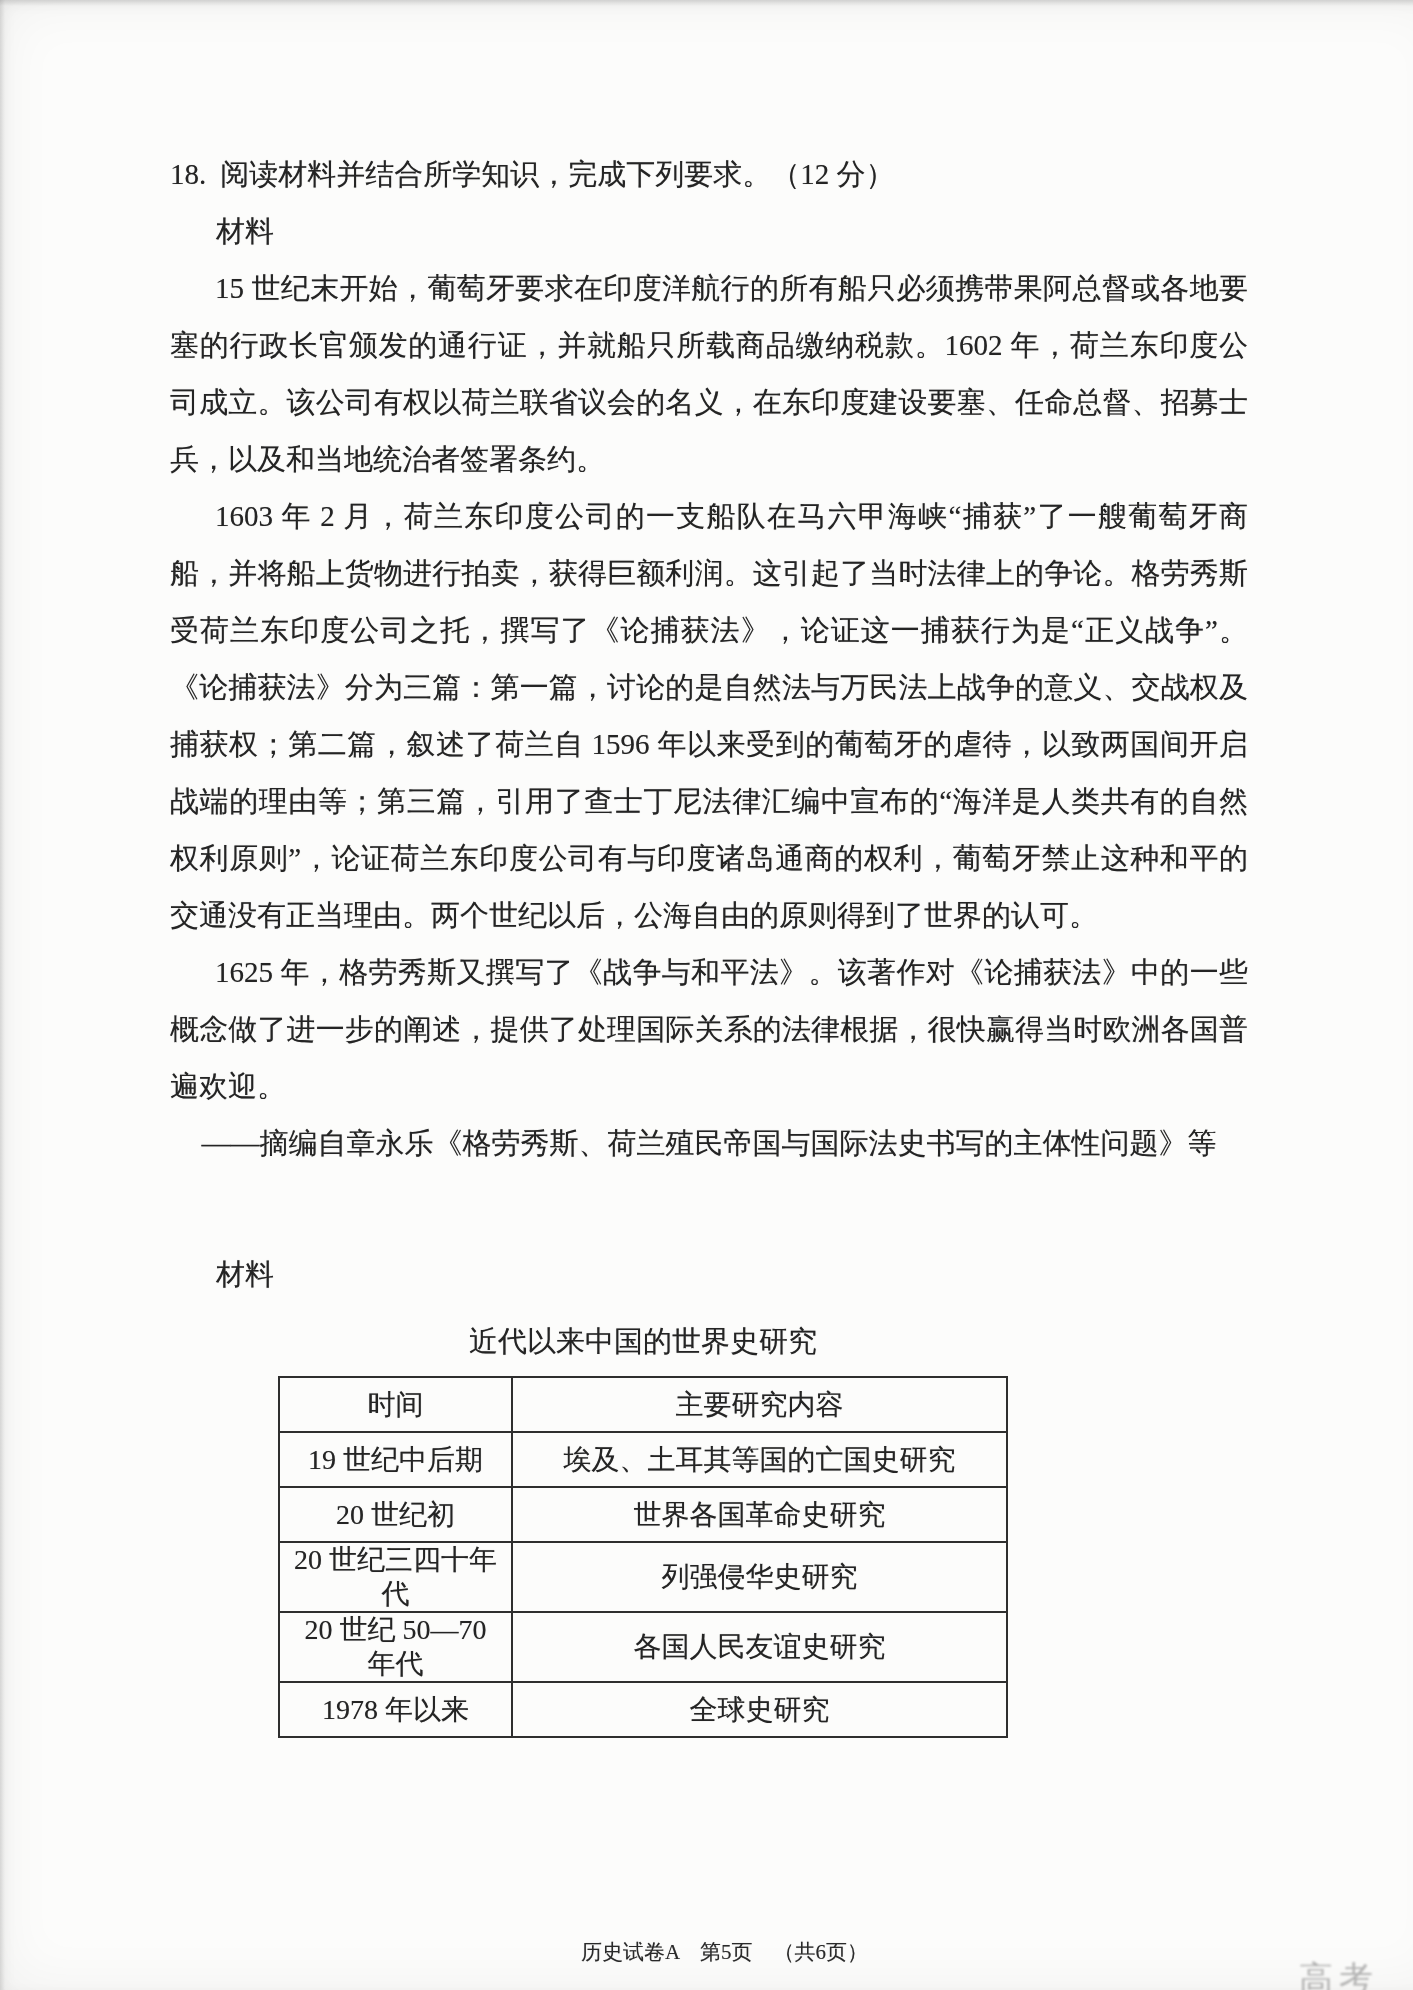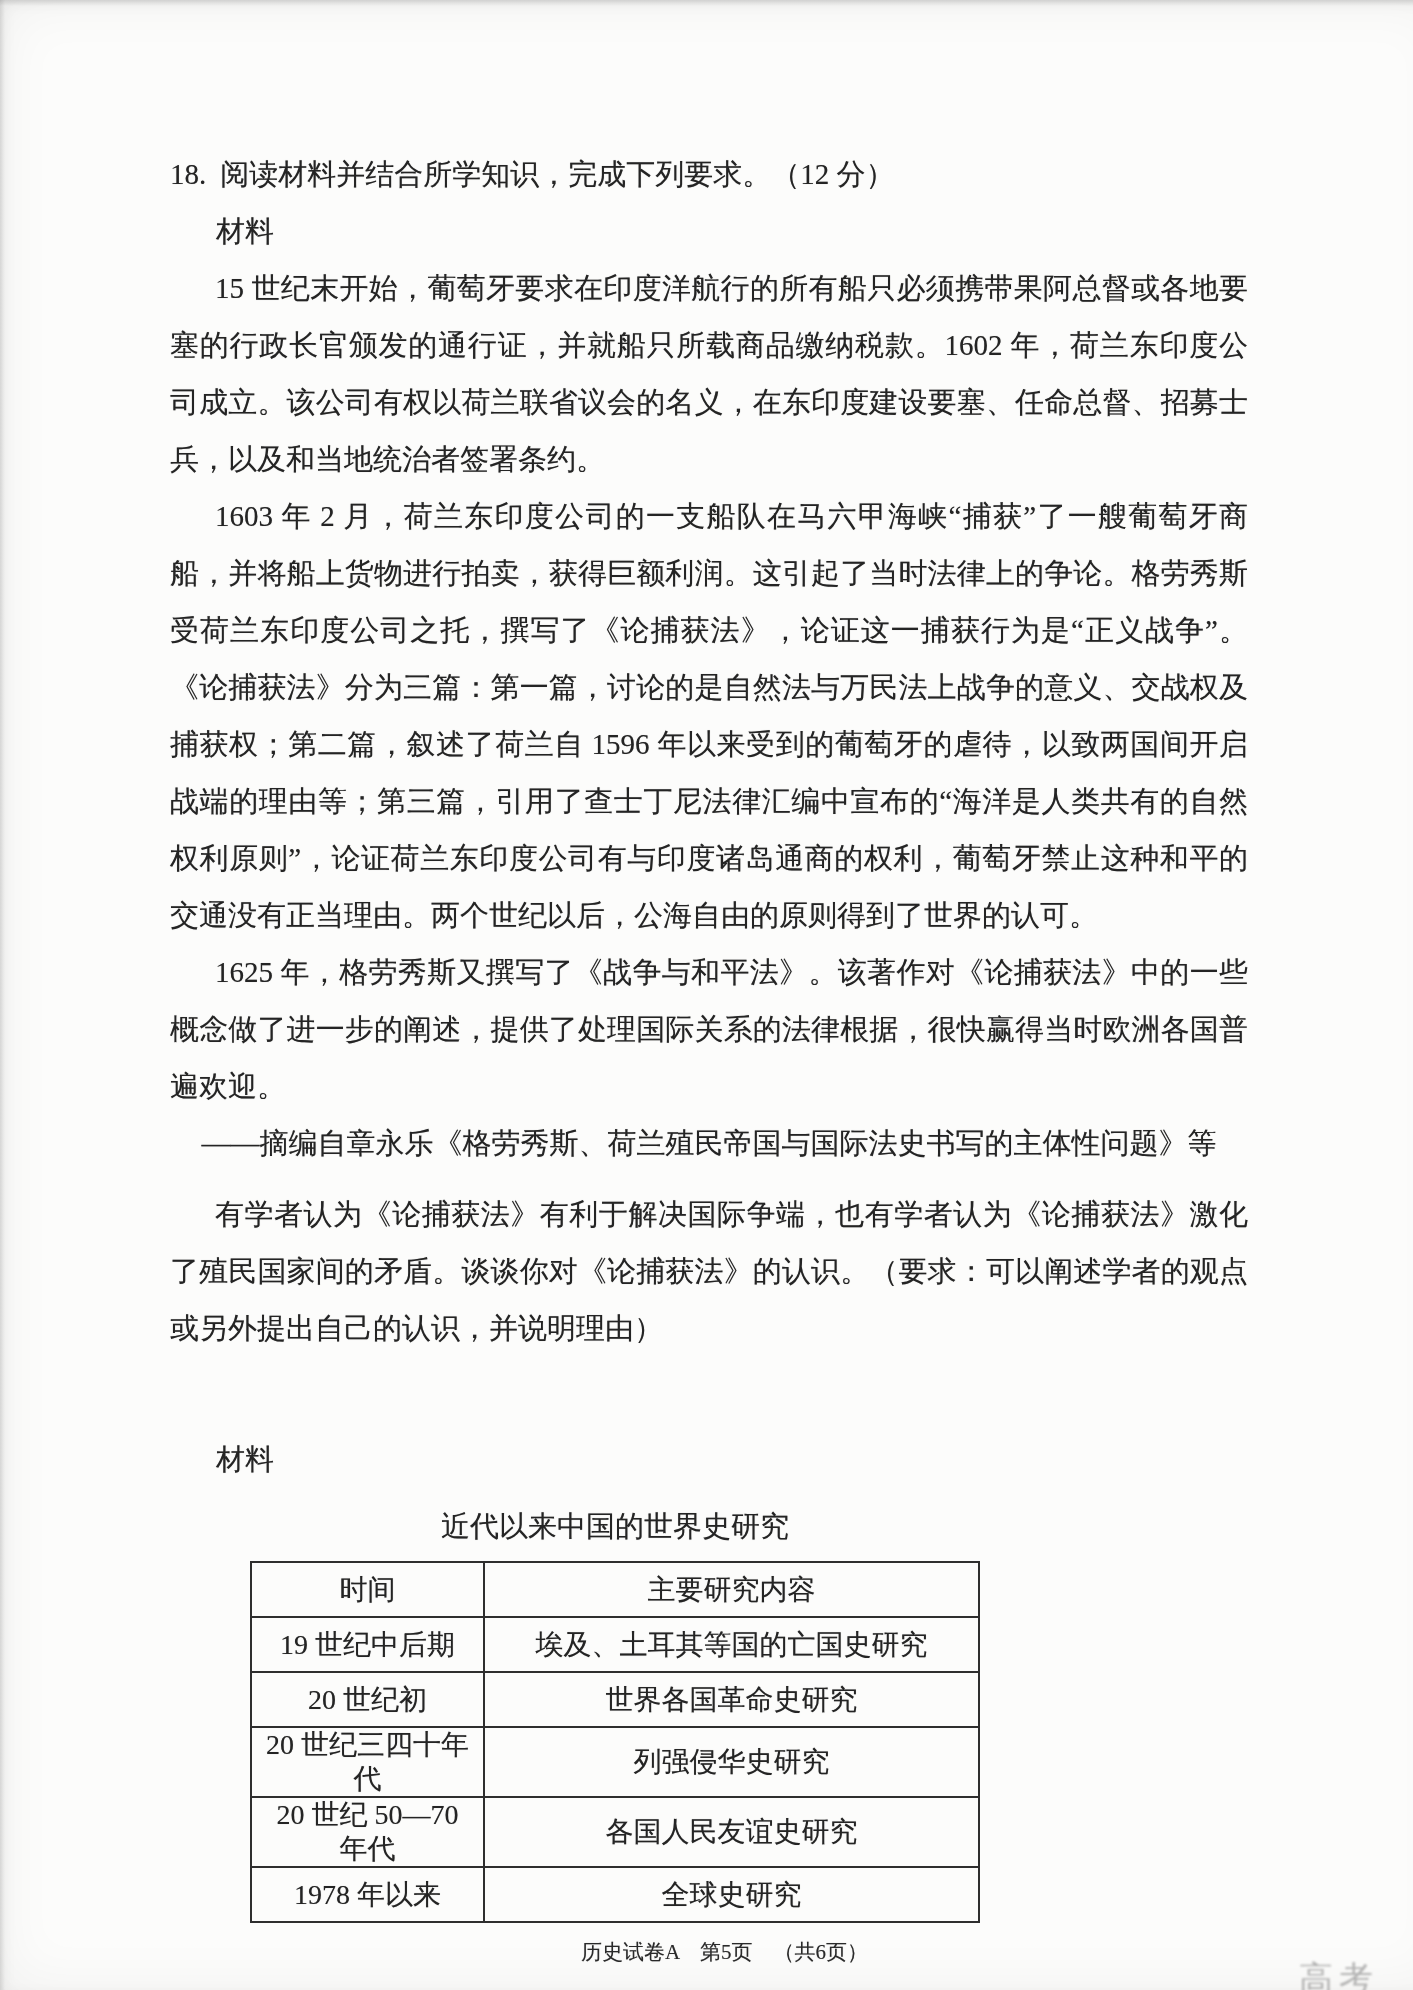"有学者认为《论捕获法》有利于解决国际争端，也有学者认为《论捕获法》激化了殖民国家" p.para { html: <p>有学者认为《论捕获法》有利于解决国际争端，也有学者认为《论捕获法》激化了殖民国家间的矛盾。谈谈你对《论捕获法》的认识。（要求：可以阐述学者的观点或另外提出自己的认识，并说明理由）</p> -> none }
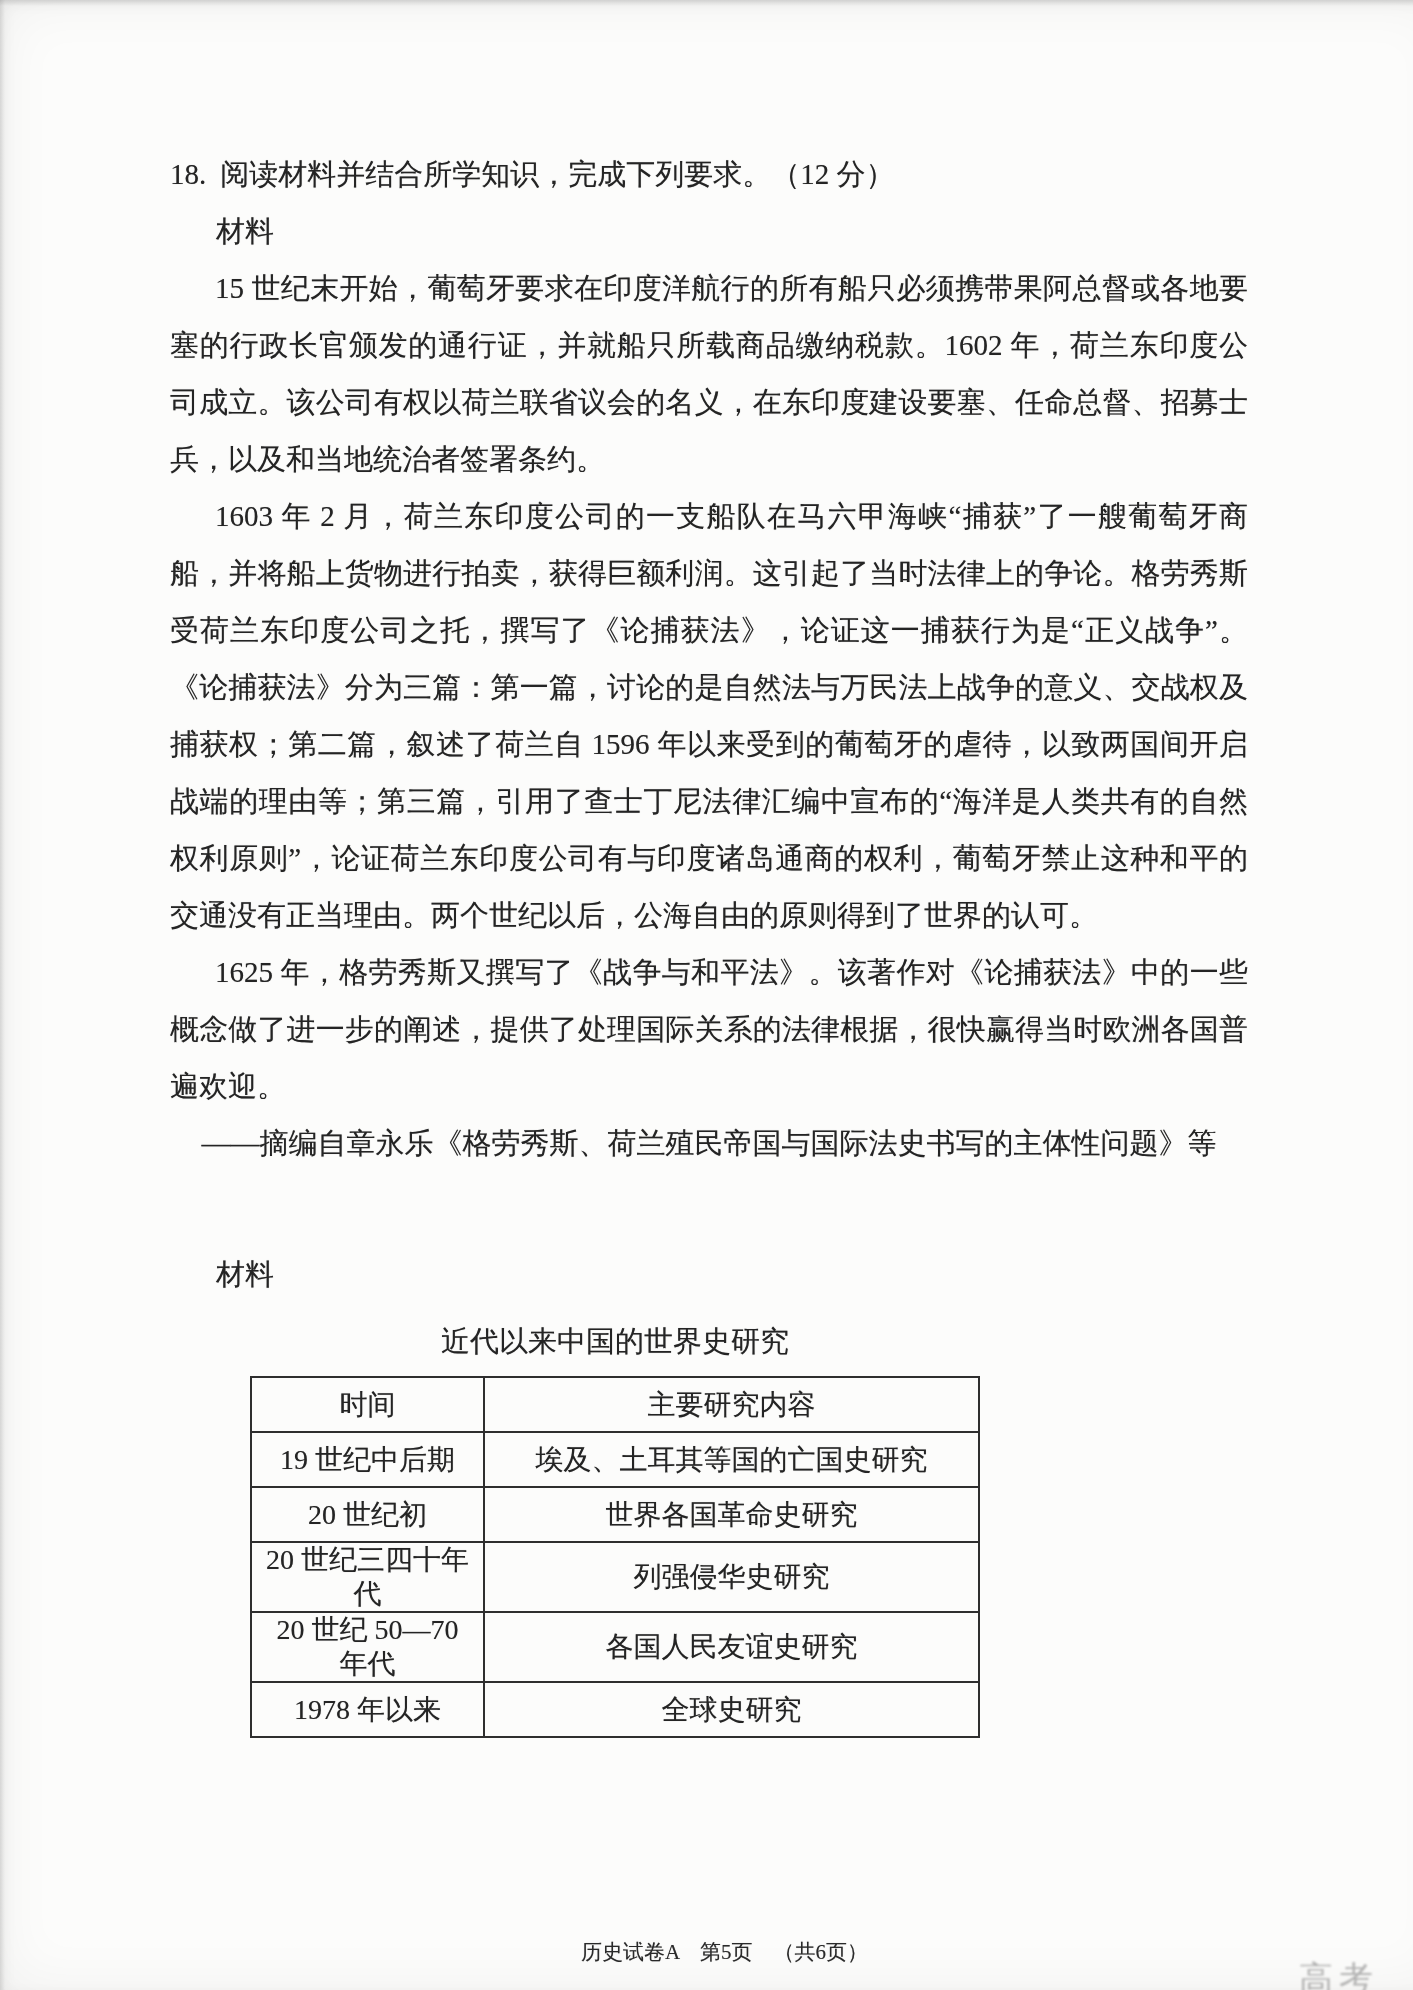"近代以来中国的世界史研究" .table-wrap { margin-left: 80px -> 108px }
